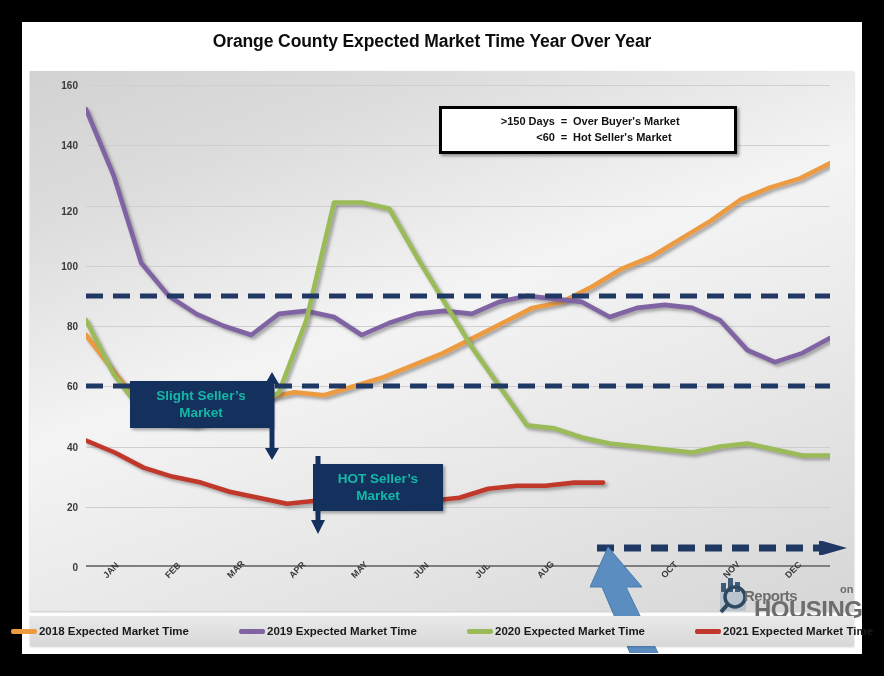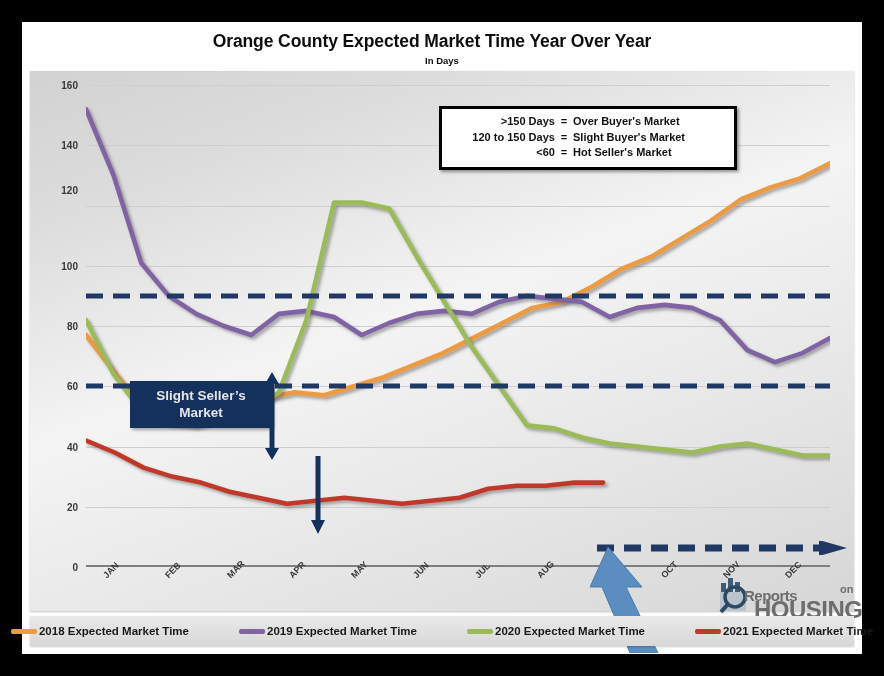"In Days" div { html: <div>In Days</div> -> none }
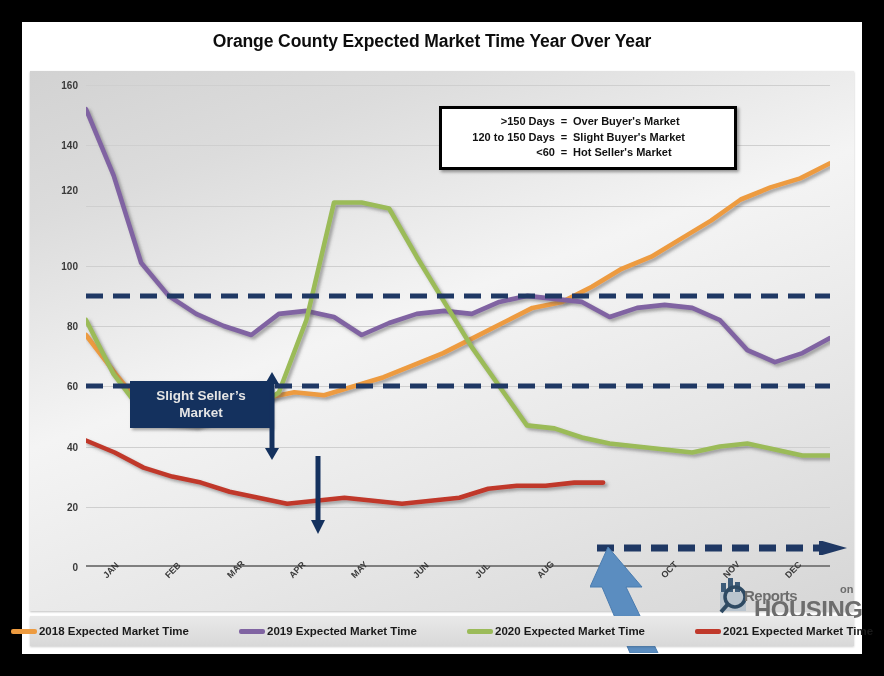"120 to 150 Days =" div.defrow { html: <div> <span>120 to 150 Days</span> <span>=</span> <span>Slight Buyer's Market</span> </div> -> none }
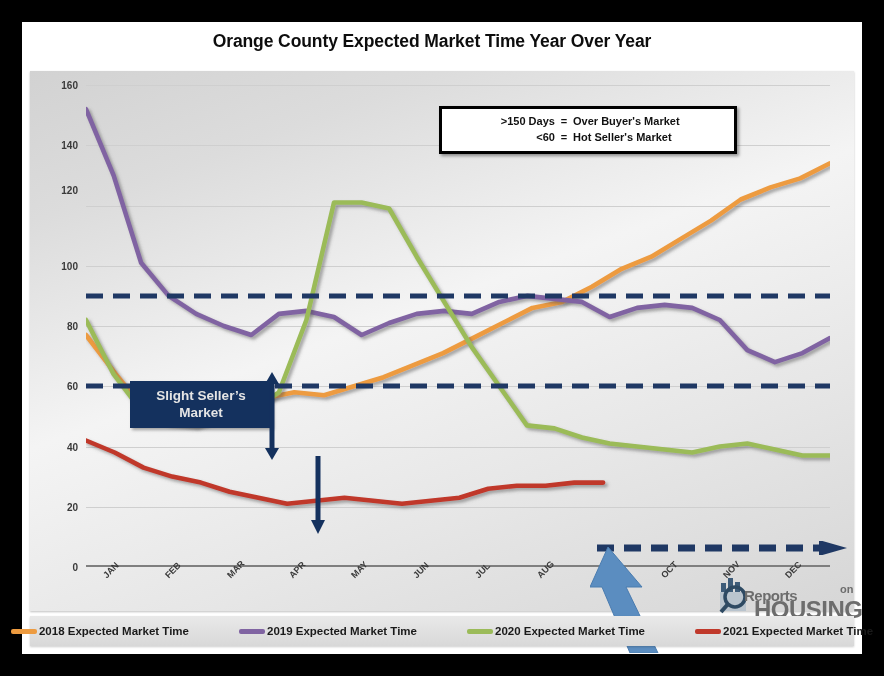"120" div.ytick { top: 105px -> 126px }
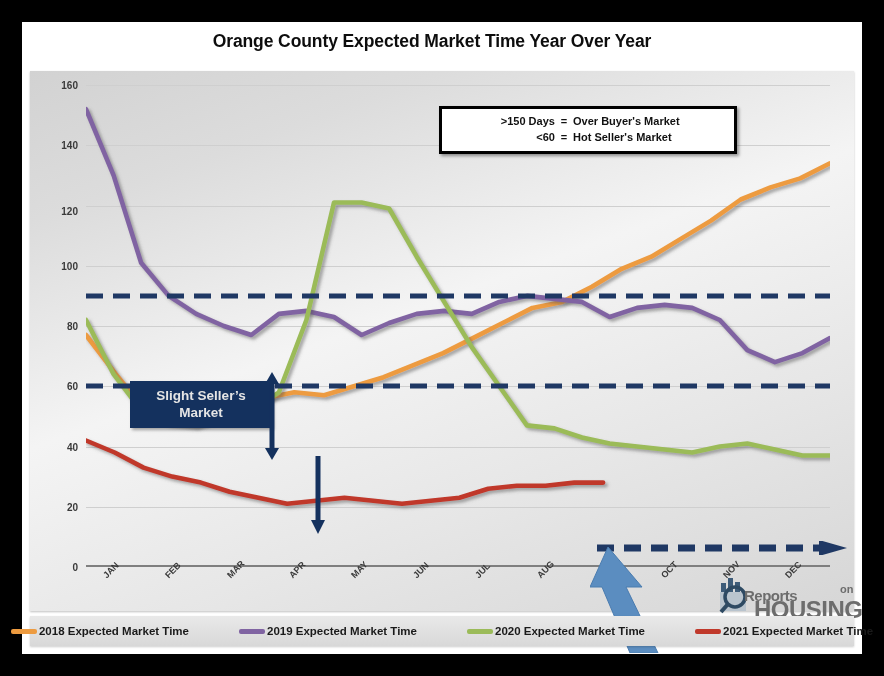"Slight Seller’s Market" .callout { color: #e5e5e5 -> #14b8a6 }
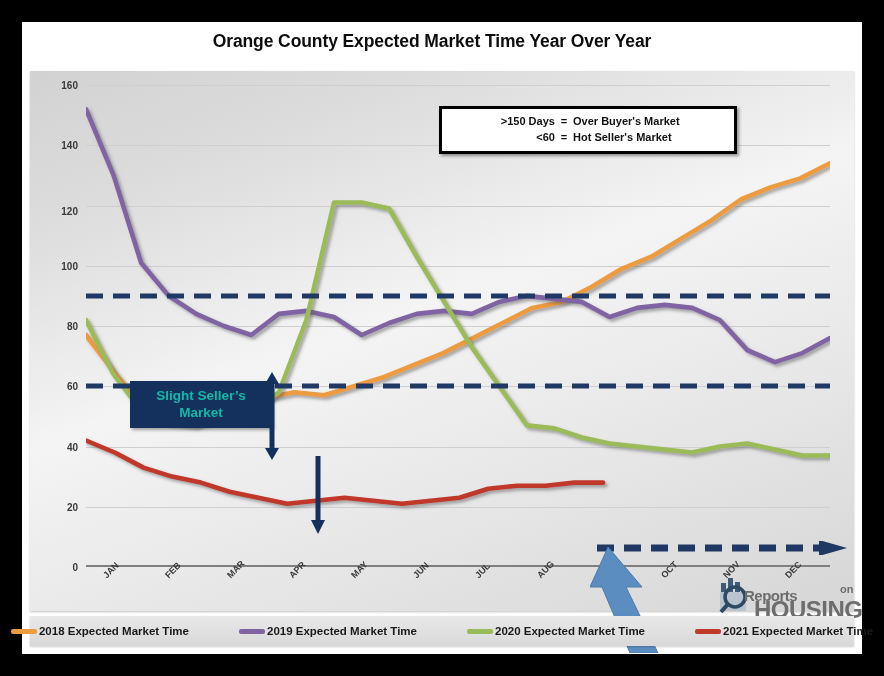"HOT Seller’s Market" div.callout { html: none -> <div>HOT Seller’s Market</div> }
